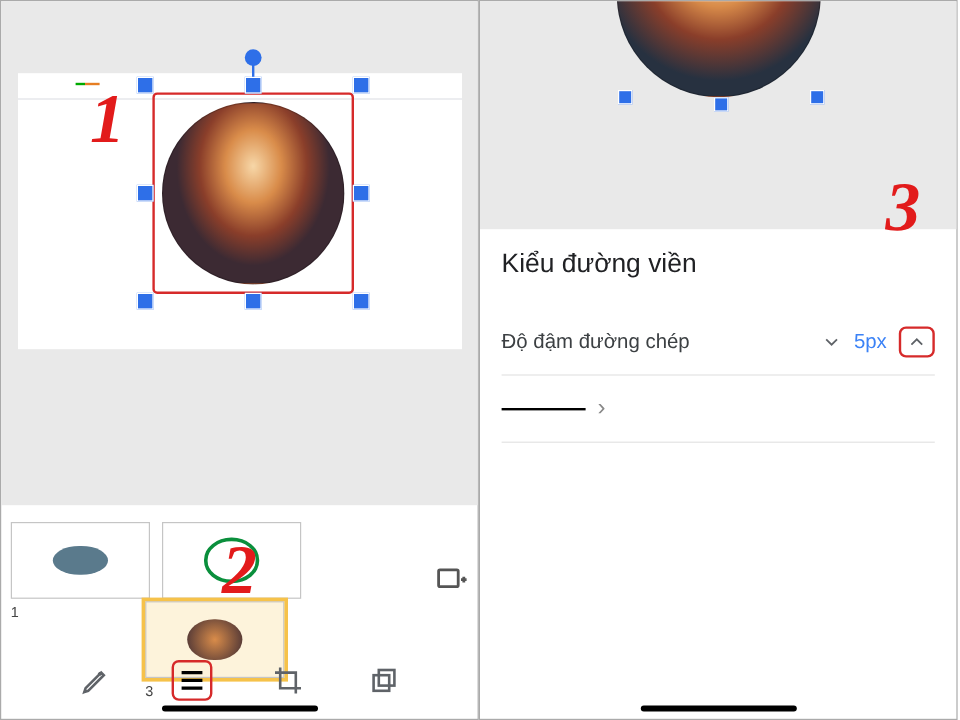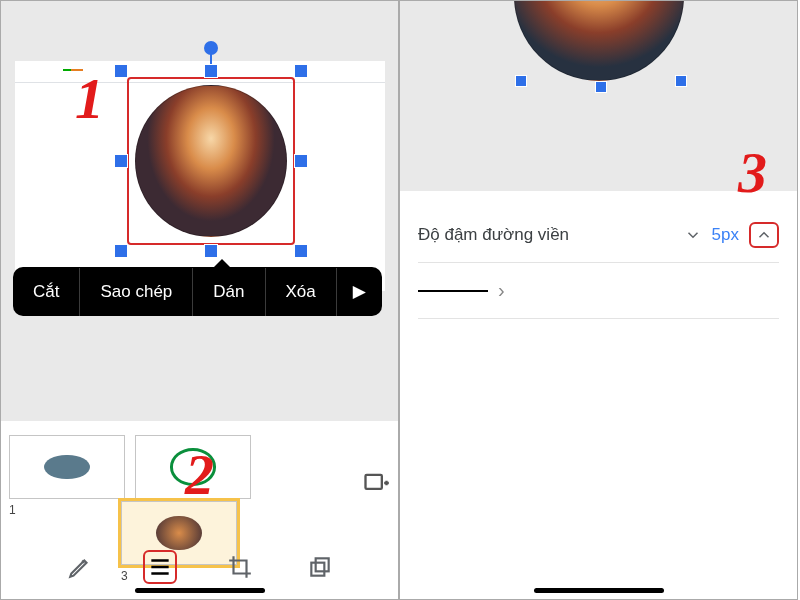"Kiểu đường viền" div.ptitle { html: none -> <div>Kiểu đường viền</div> }
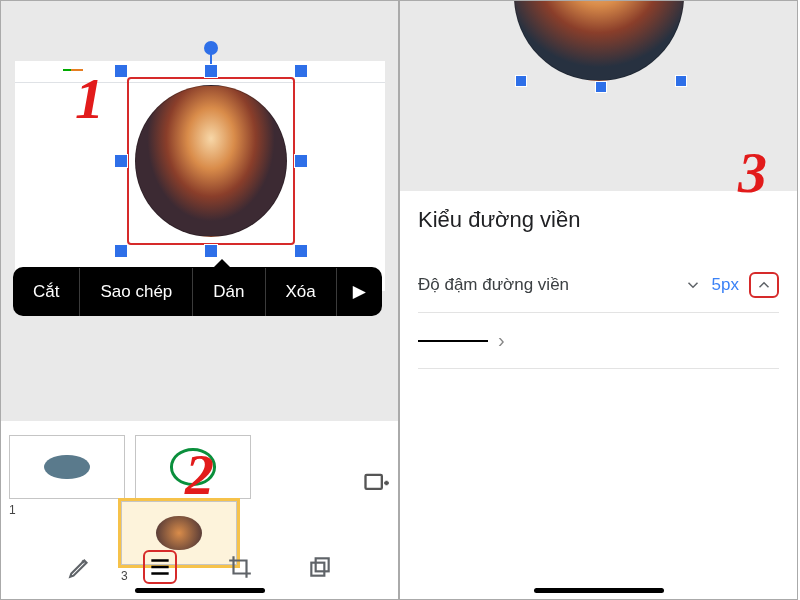"Cắt" div.ctx { html: <div> <div></div> <span>Cắt</span> <span>Sao chép</span> <span>Dán</span> <span>Xóa</span> <span>▶</span> </div> -> none }
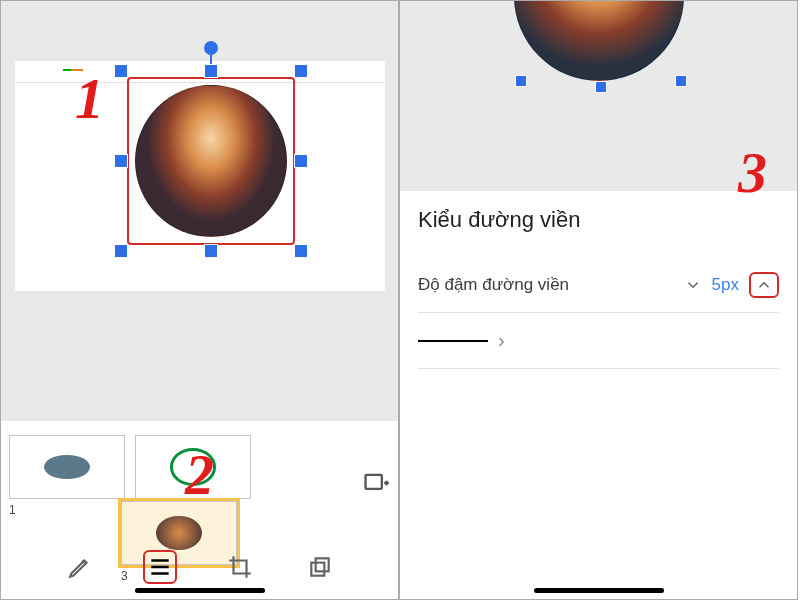"Độ đậm đường viền" span.lab { text: viền -> chép }
